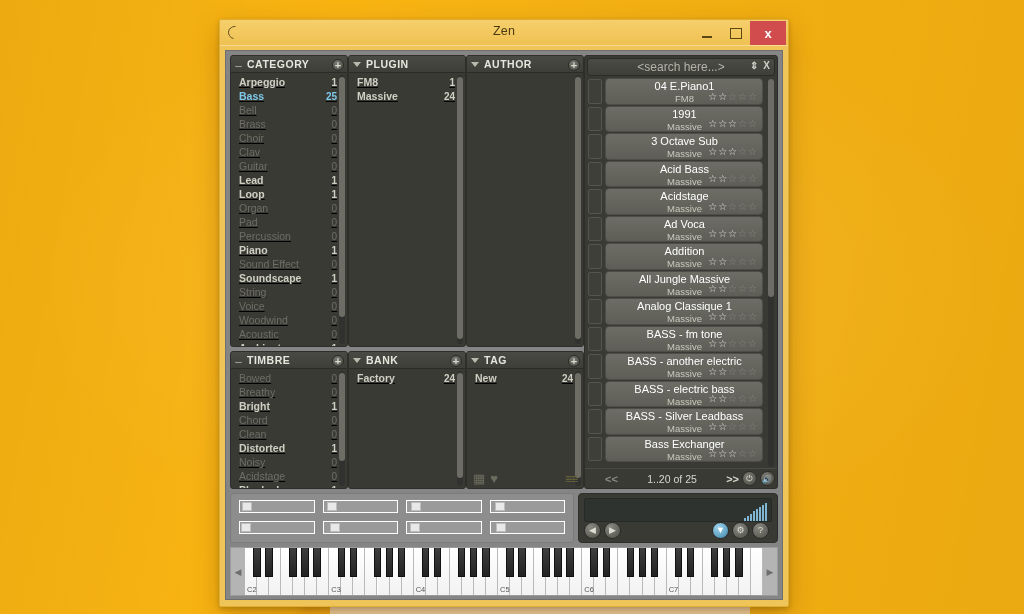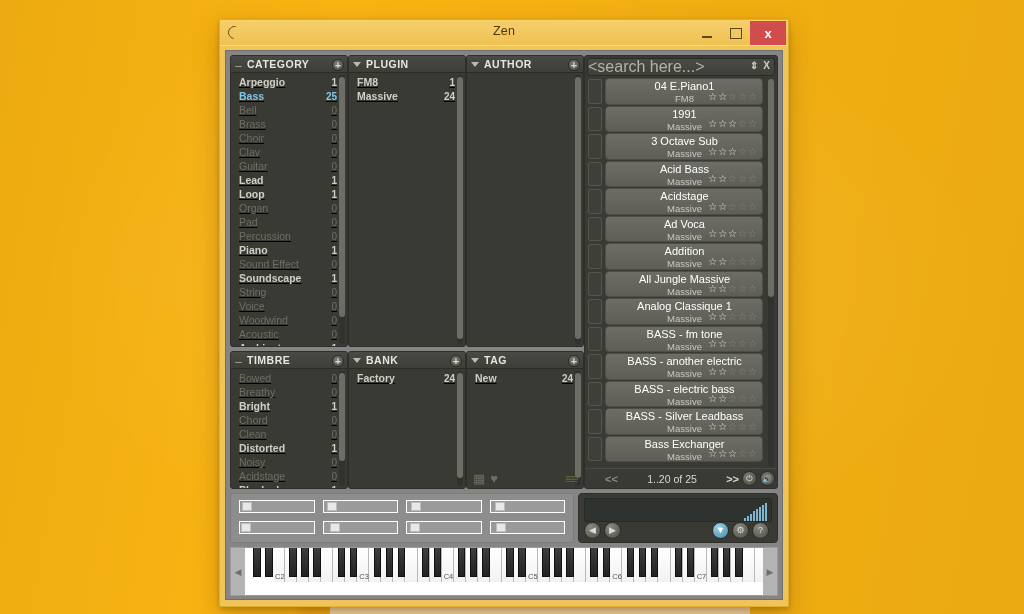"<search here...>" .search-input { font-size: 16px -> 12px; text-align: left -> center }
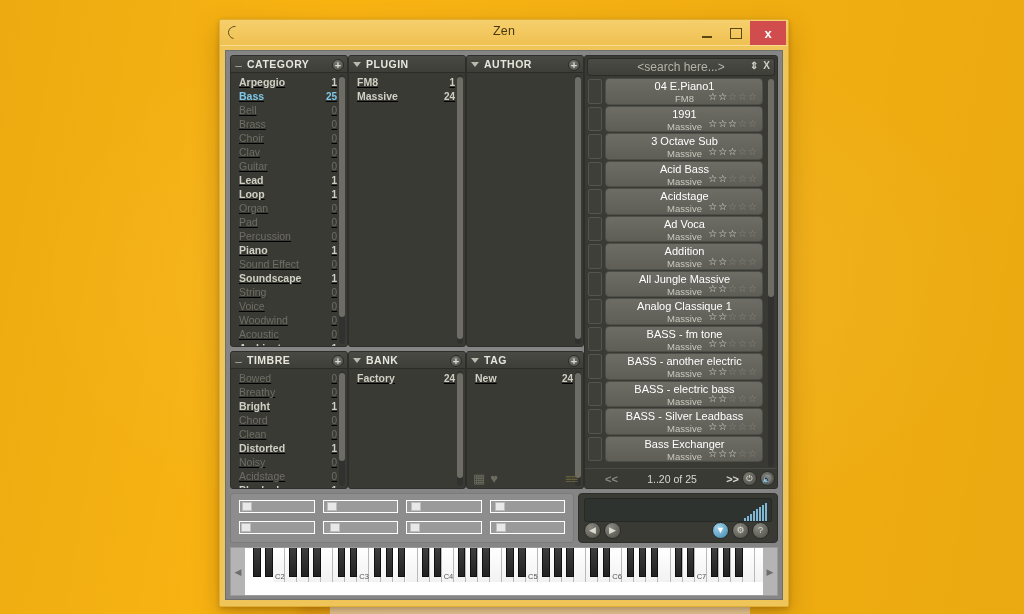"C2" .wkey { bottom: 13px -> 0; margin-left: 28px -> none }
